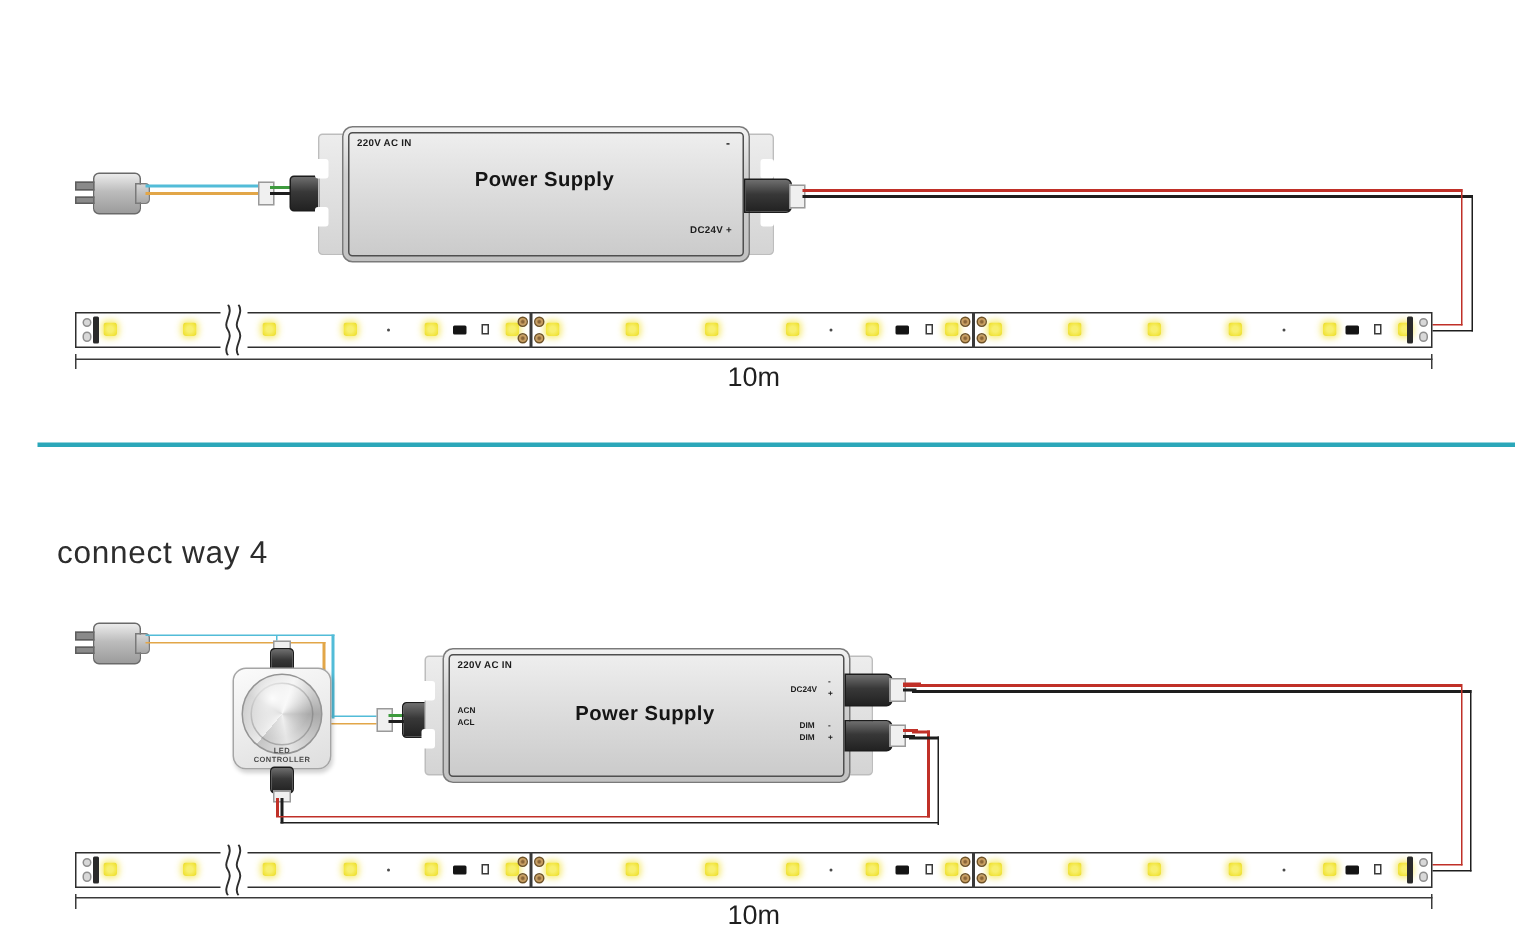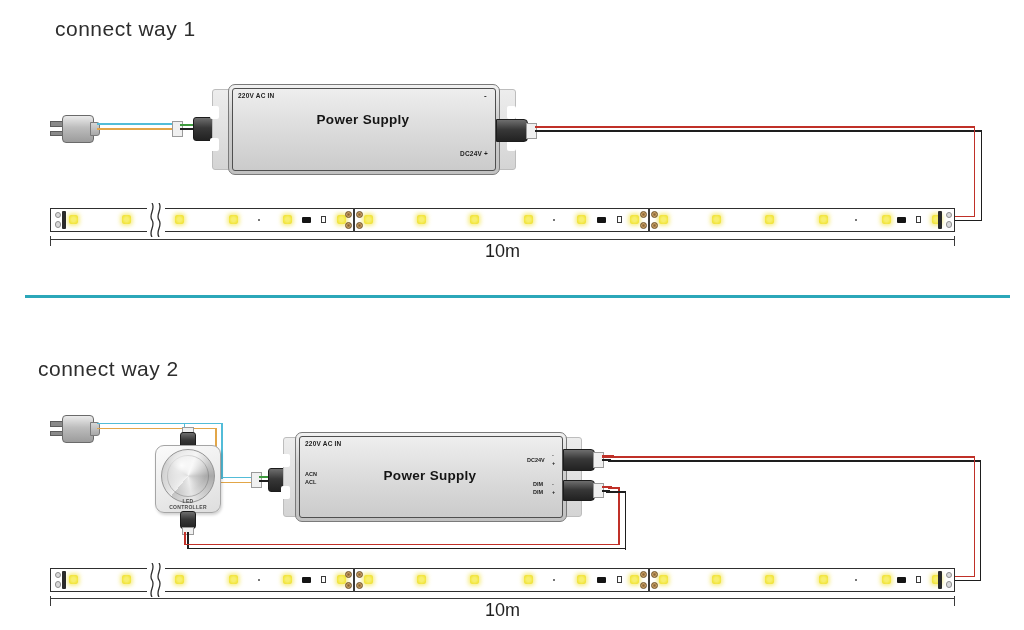"connect way 1" div.title { html: <div>connect way 1</div> -> none }
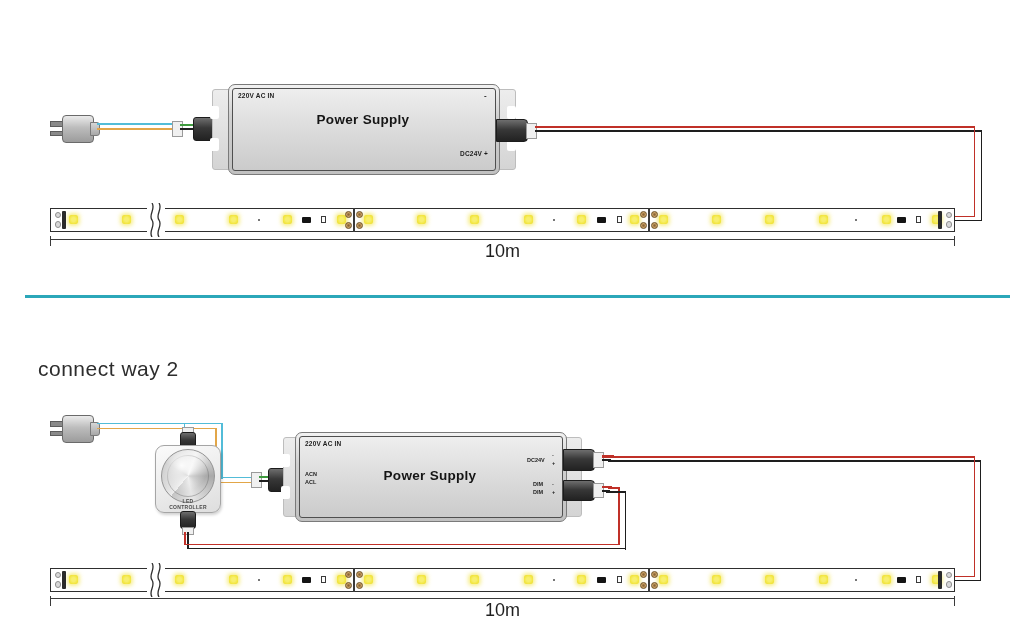"connect way 2" div.title { text: 2 -> 4 }
